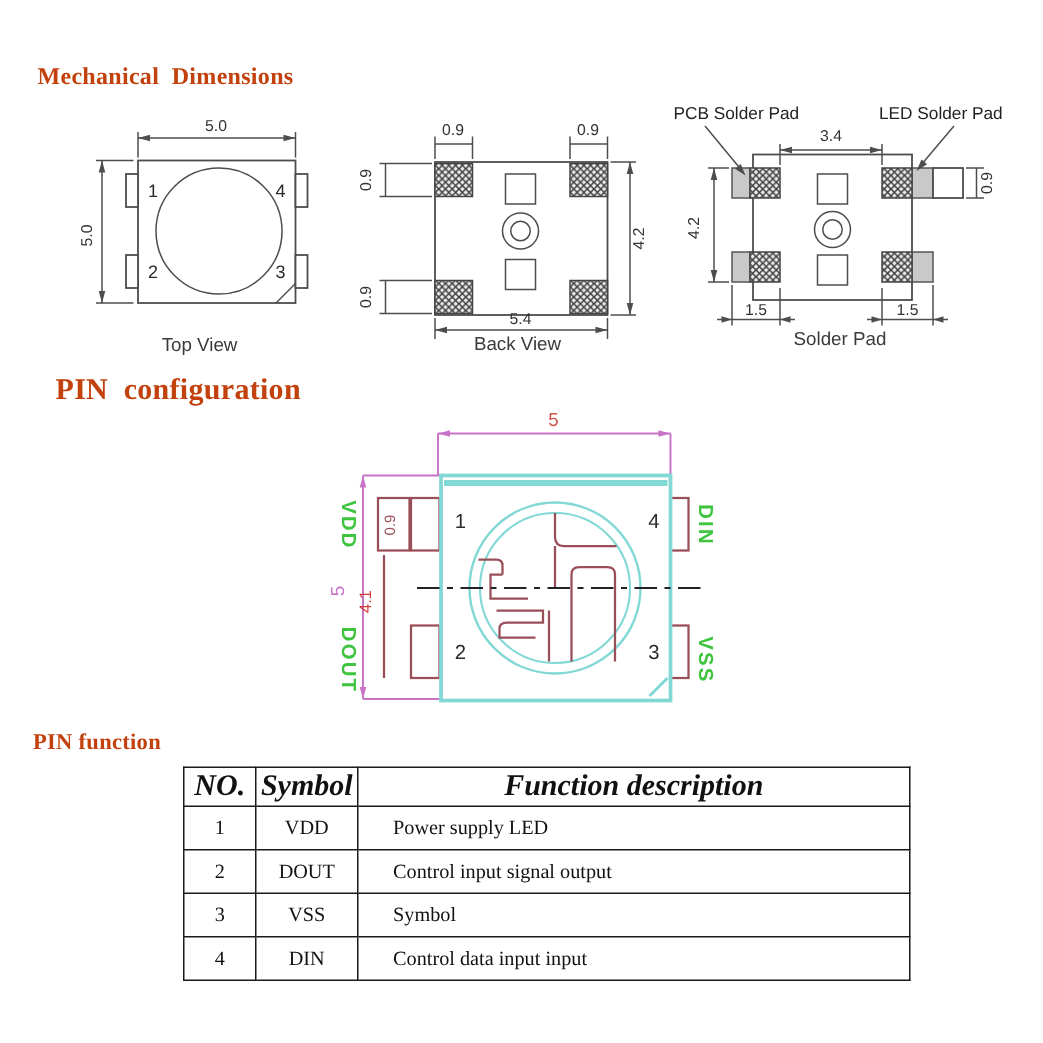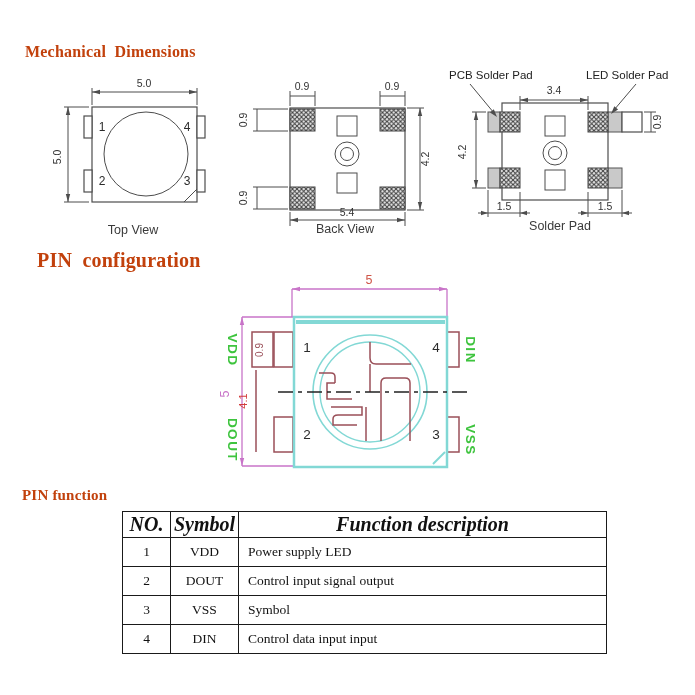"Power supply LED" td.desc { padding-left: 9px -> 23px }
